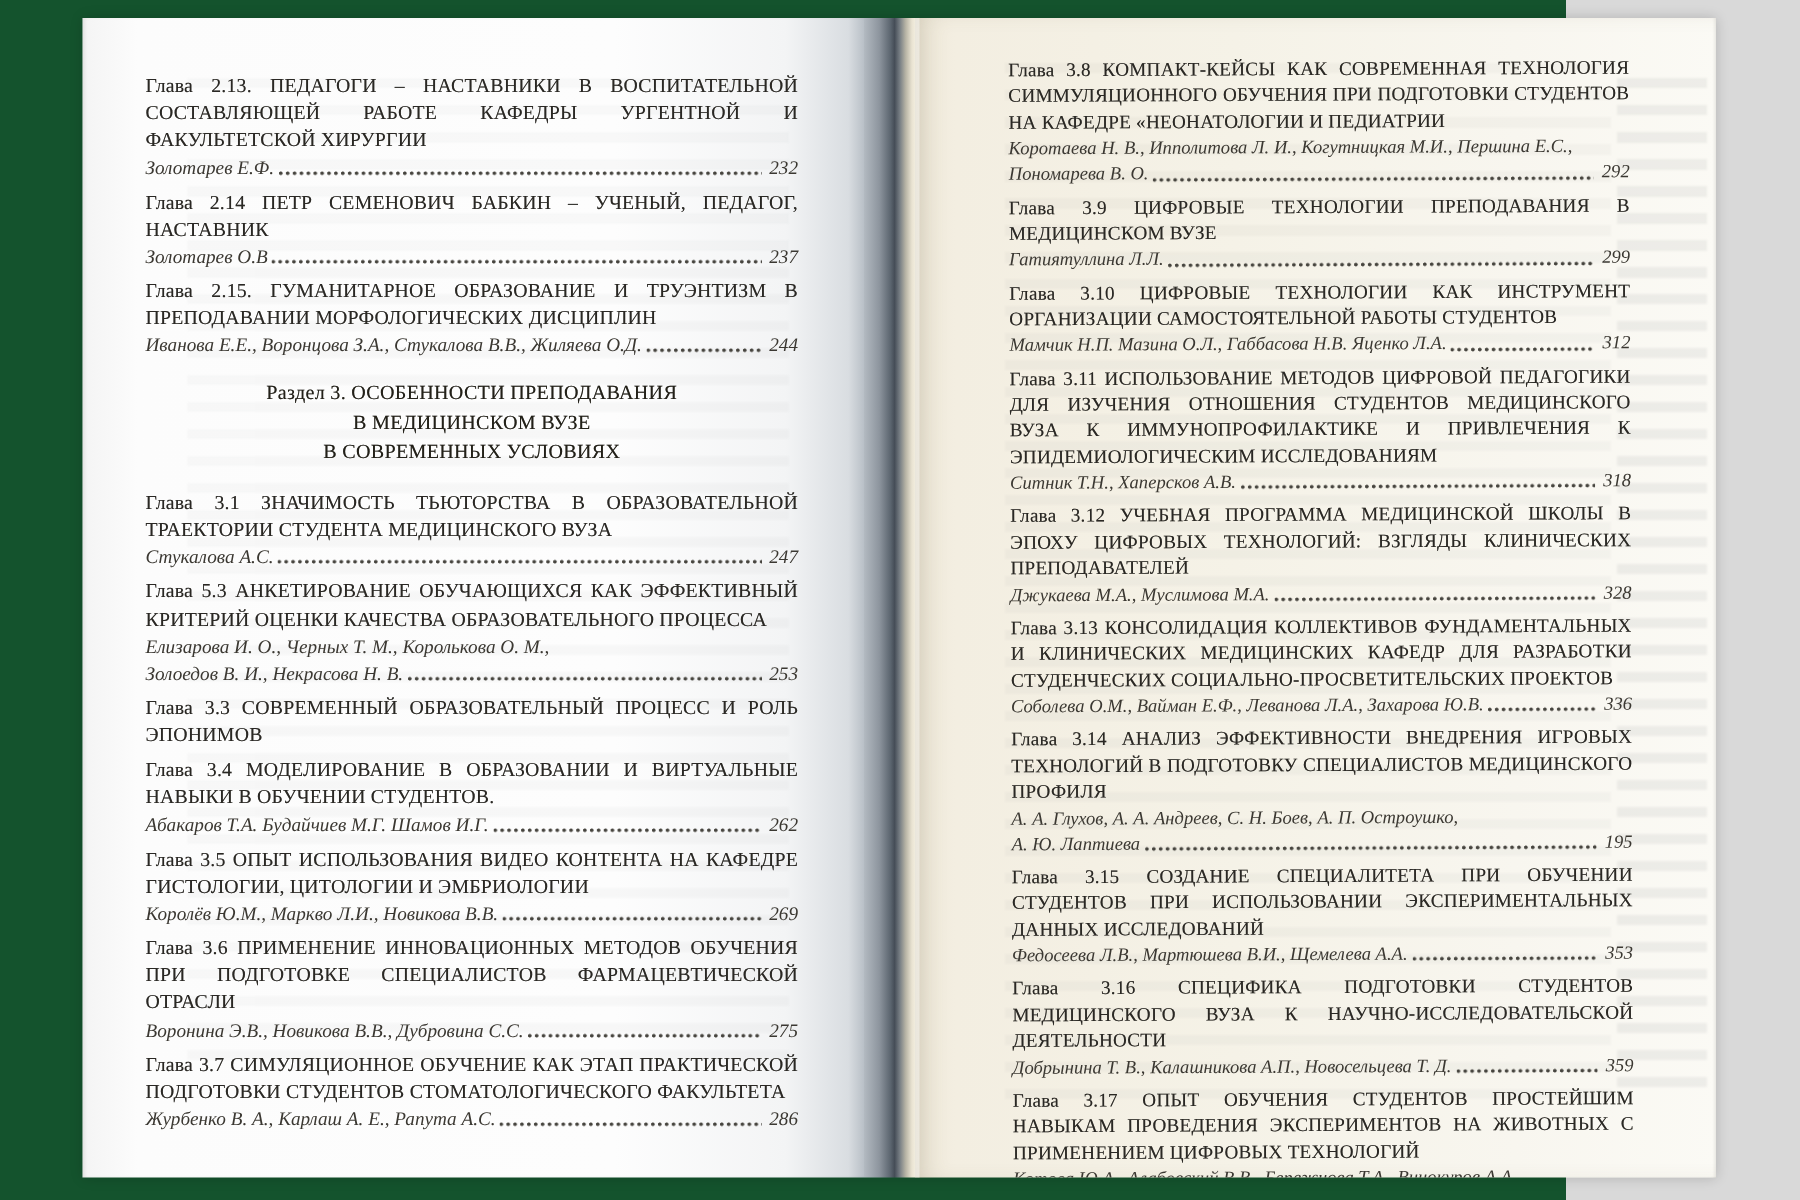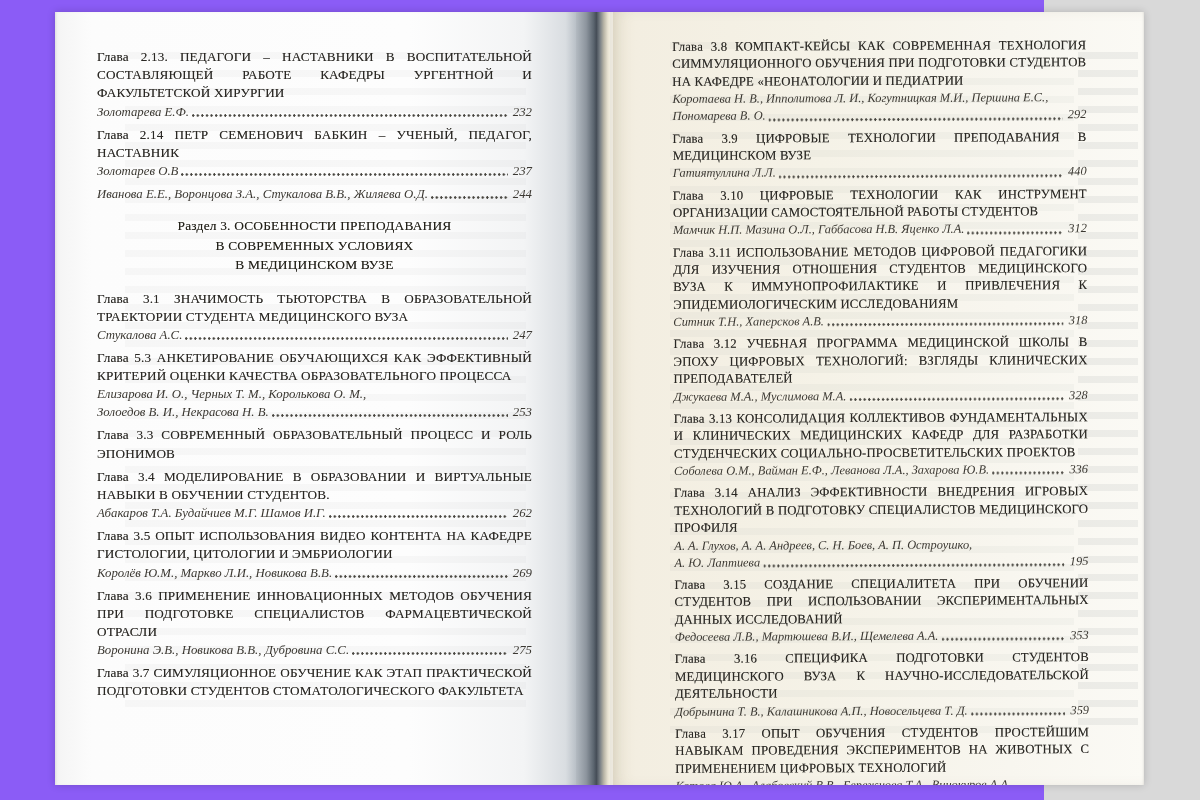"Глава 2.13. ПЕДАГОГИ – НАСТАВНИКИ" .scene { background: #8b5cf6 -> #14532d }
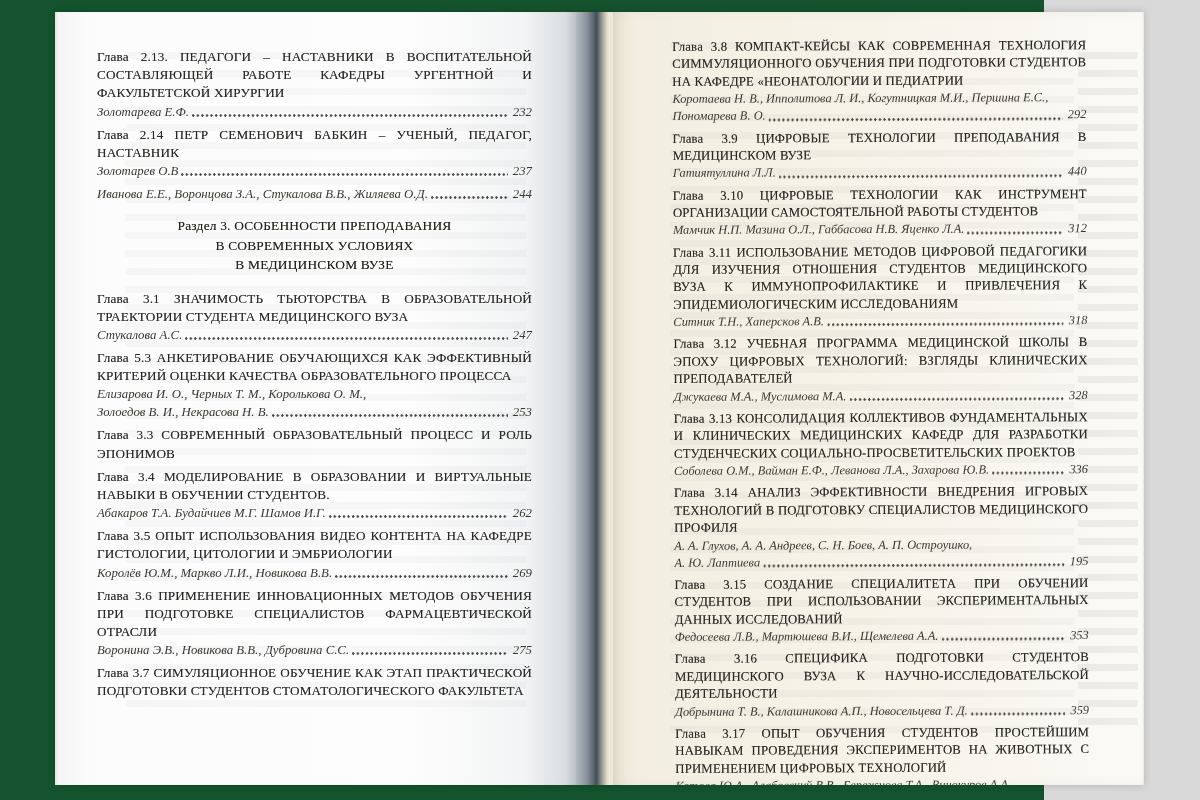"Золотарева Е.Ф." span.authors { text: Золотарева -> Золотарев }
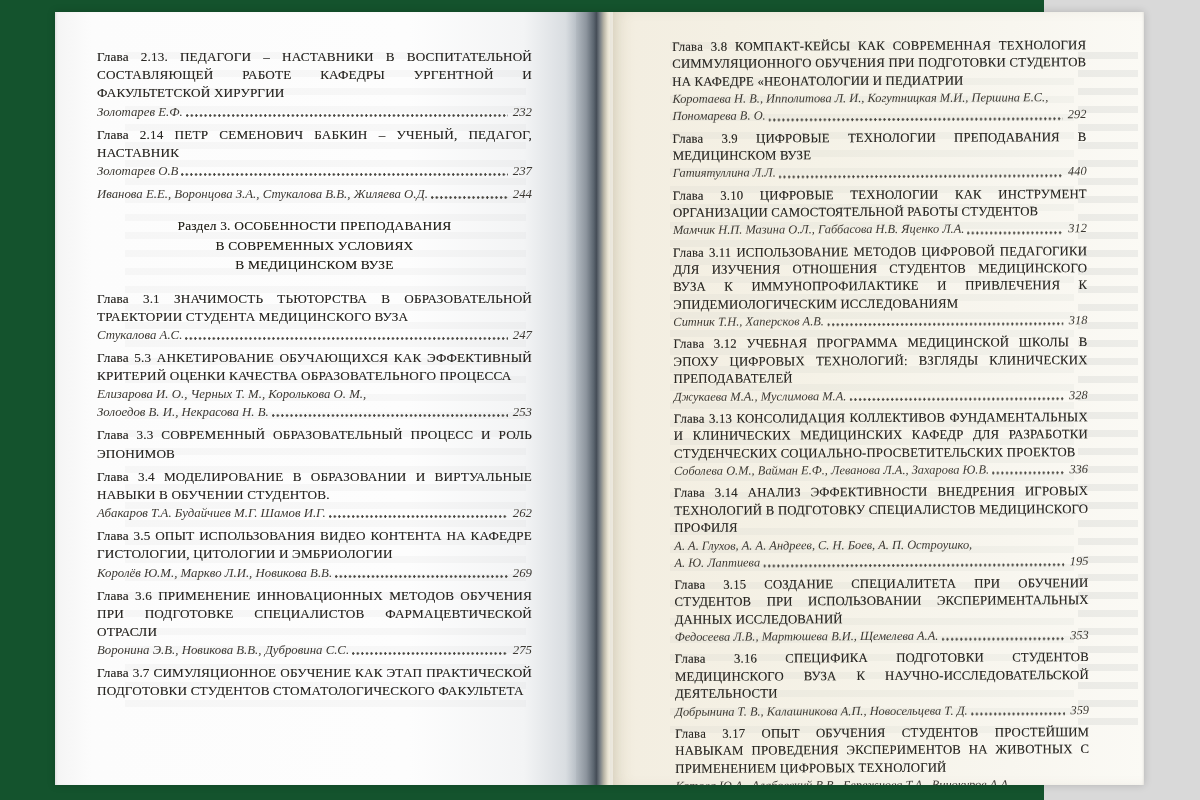"440" span.pageno { text: 440 -> 299 }
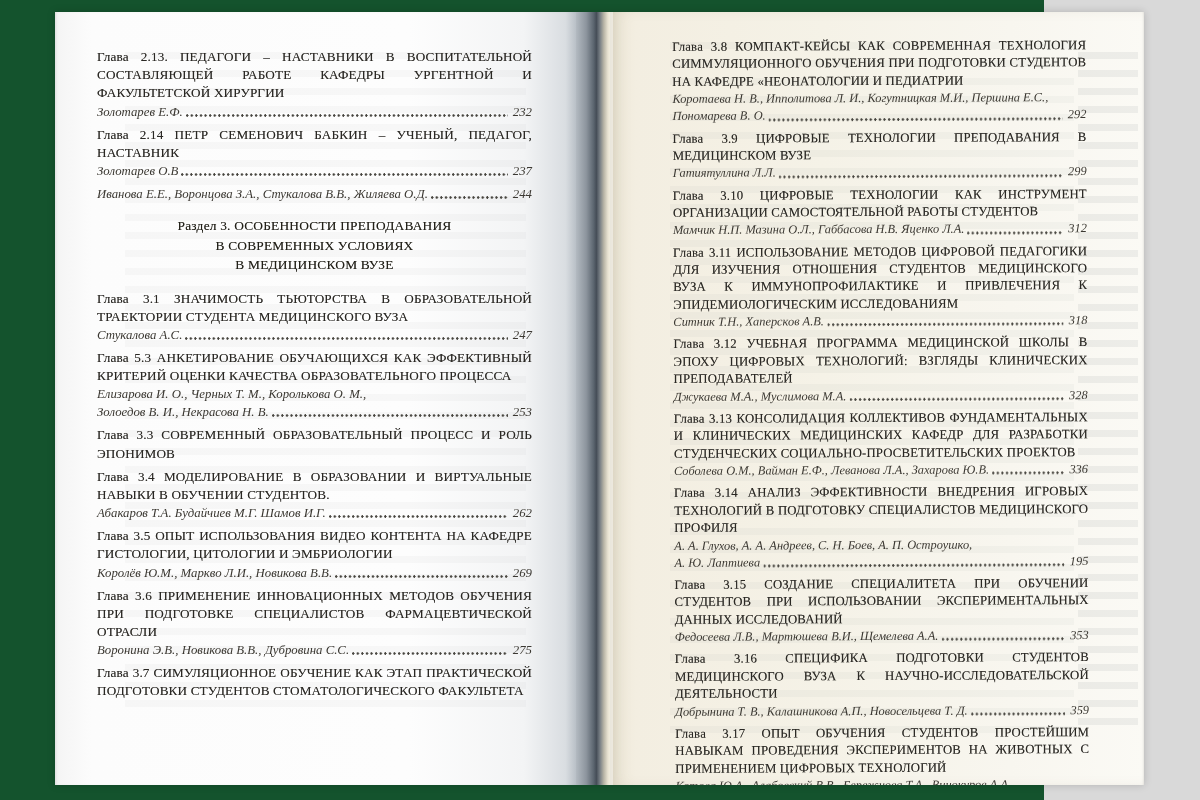"Глава 2.15. ГУМАНИТАРНОЕ ОБРАЗОВАНИЕ И" div.title { html: none -> <div>Глава 2.15. ГУМАНИТАРНОЕ ОБРАЗОВАНИЕ И ТРУЭНТИЗМ В ПРЕПОДАВАНИИ МОРФОЛОГИЧЕСКИХ ДИСЦИПЛИН</div> }
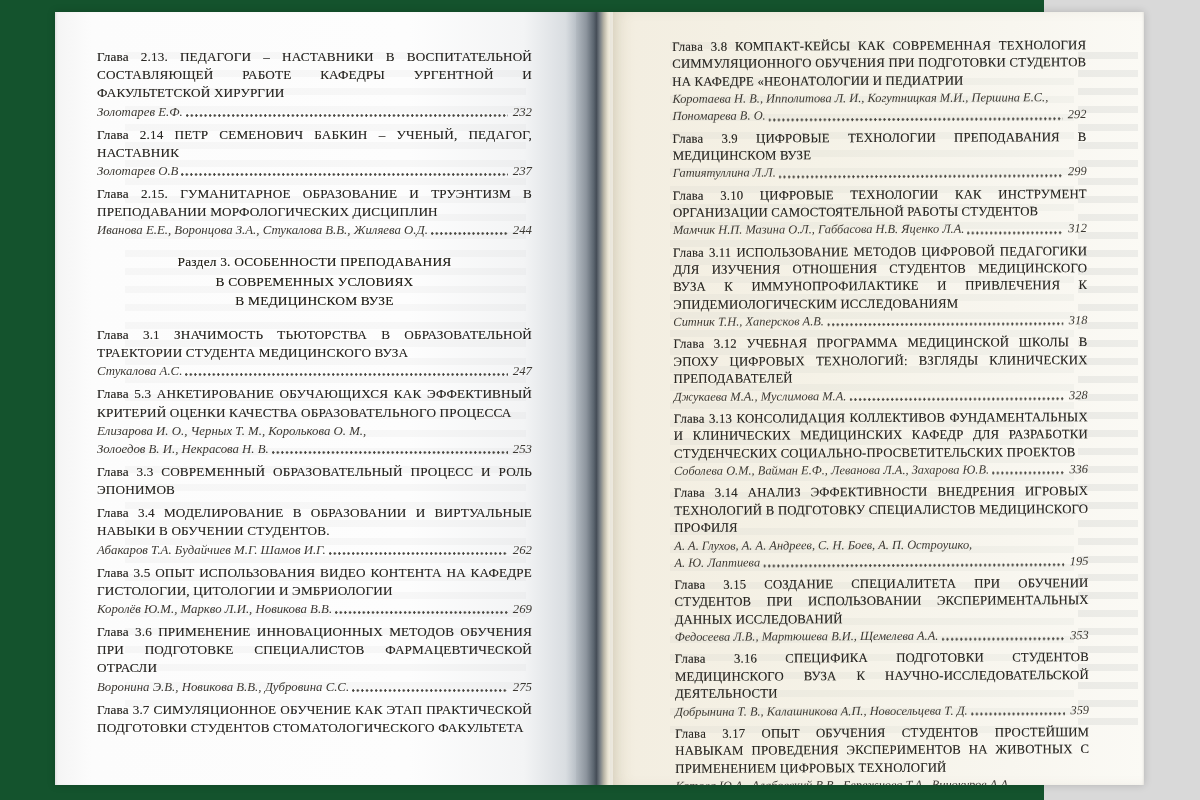"В СОВРЕМЕННЫХ УСЛОВИЯХ" div { order: before "В МЕДИЦИНСКОМ ВУЗЕ" -> after "В МЕДИЦИНСКОМ ВУЗЕ" }
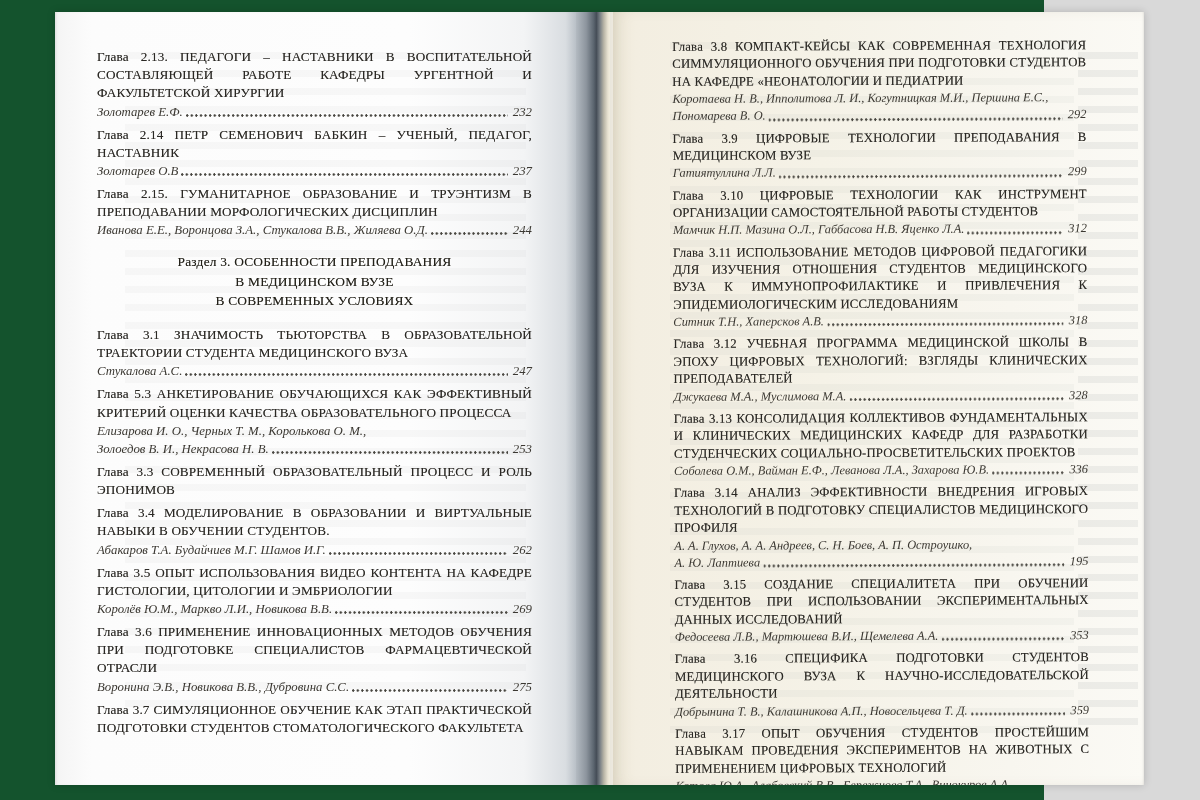"Журбенко В. А., Карлаш А." div.authors-row { html: none -> <div> <span>Журбенко В. А., Карлаш А. Е., Рапута А.С.</span> <span></span> <span>286</span> </div> }
